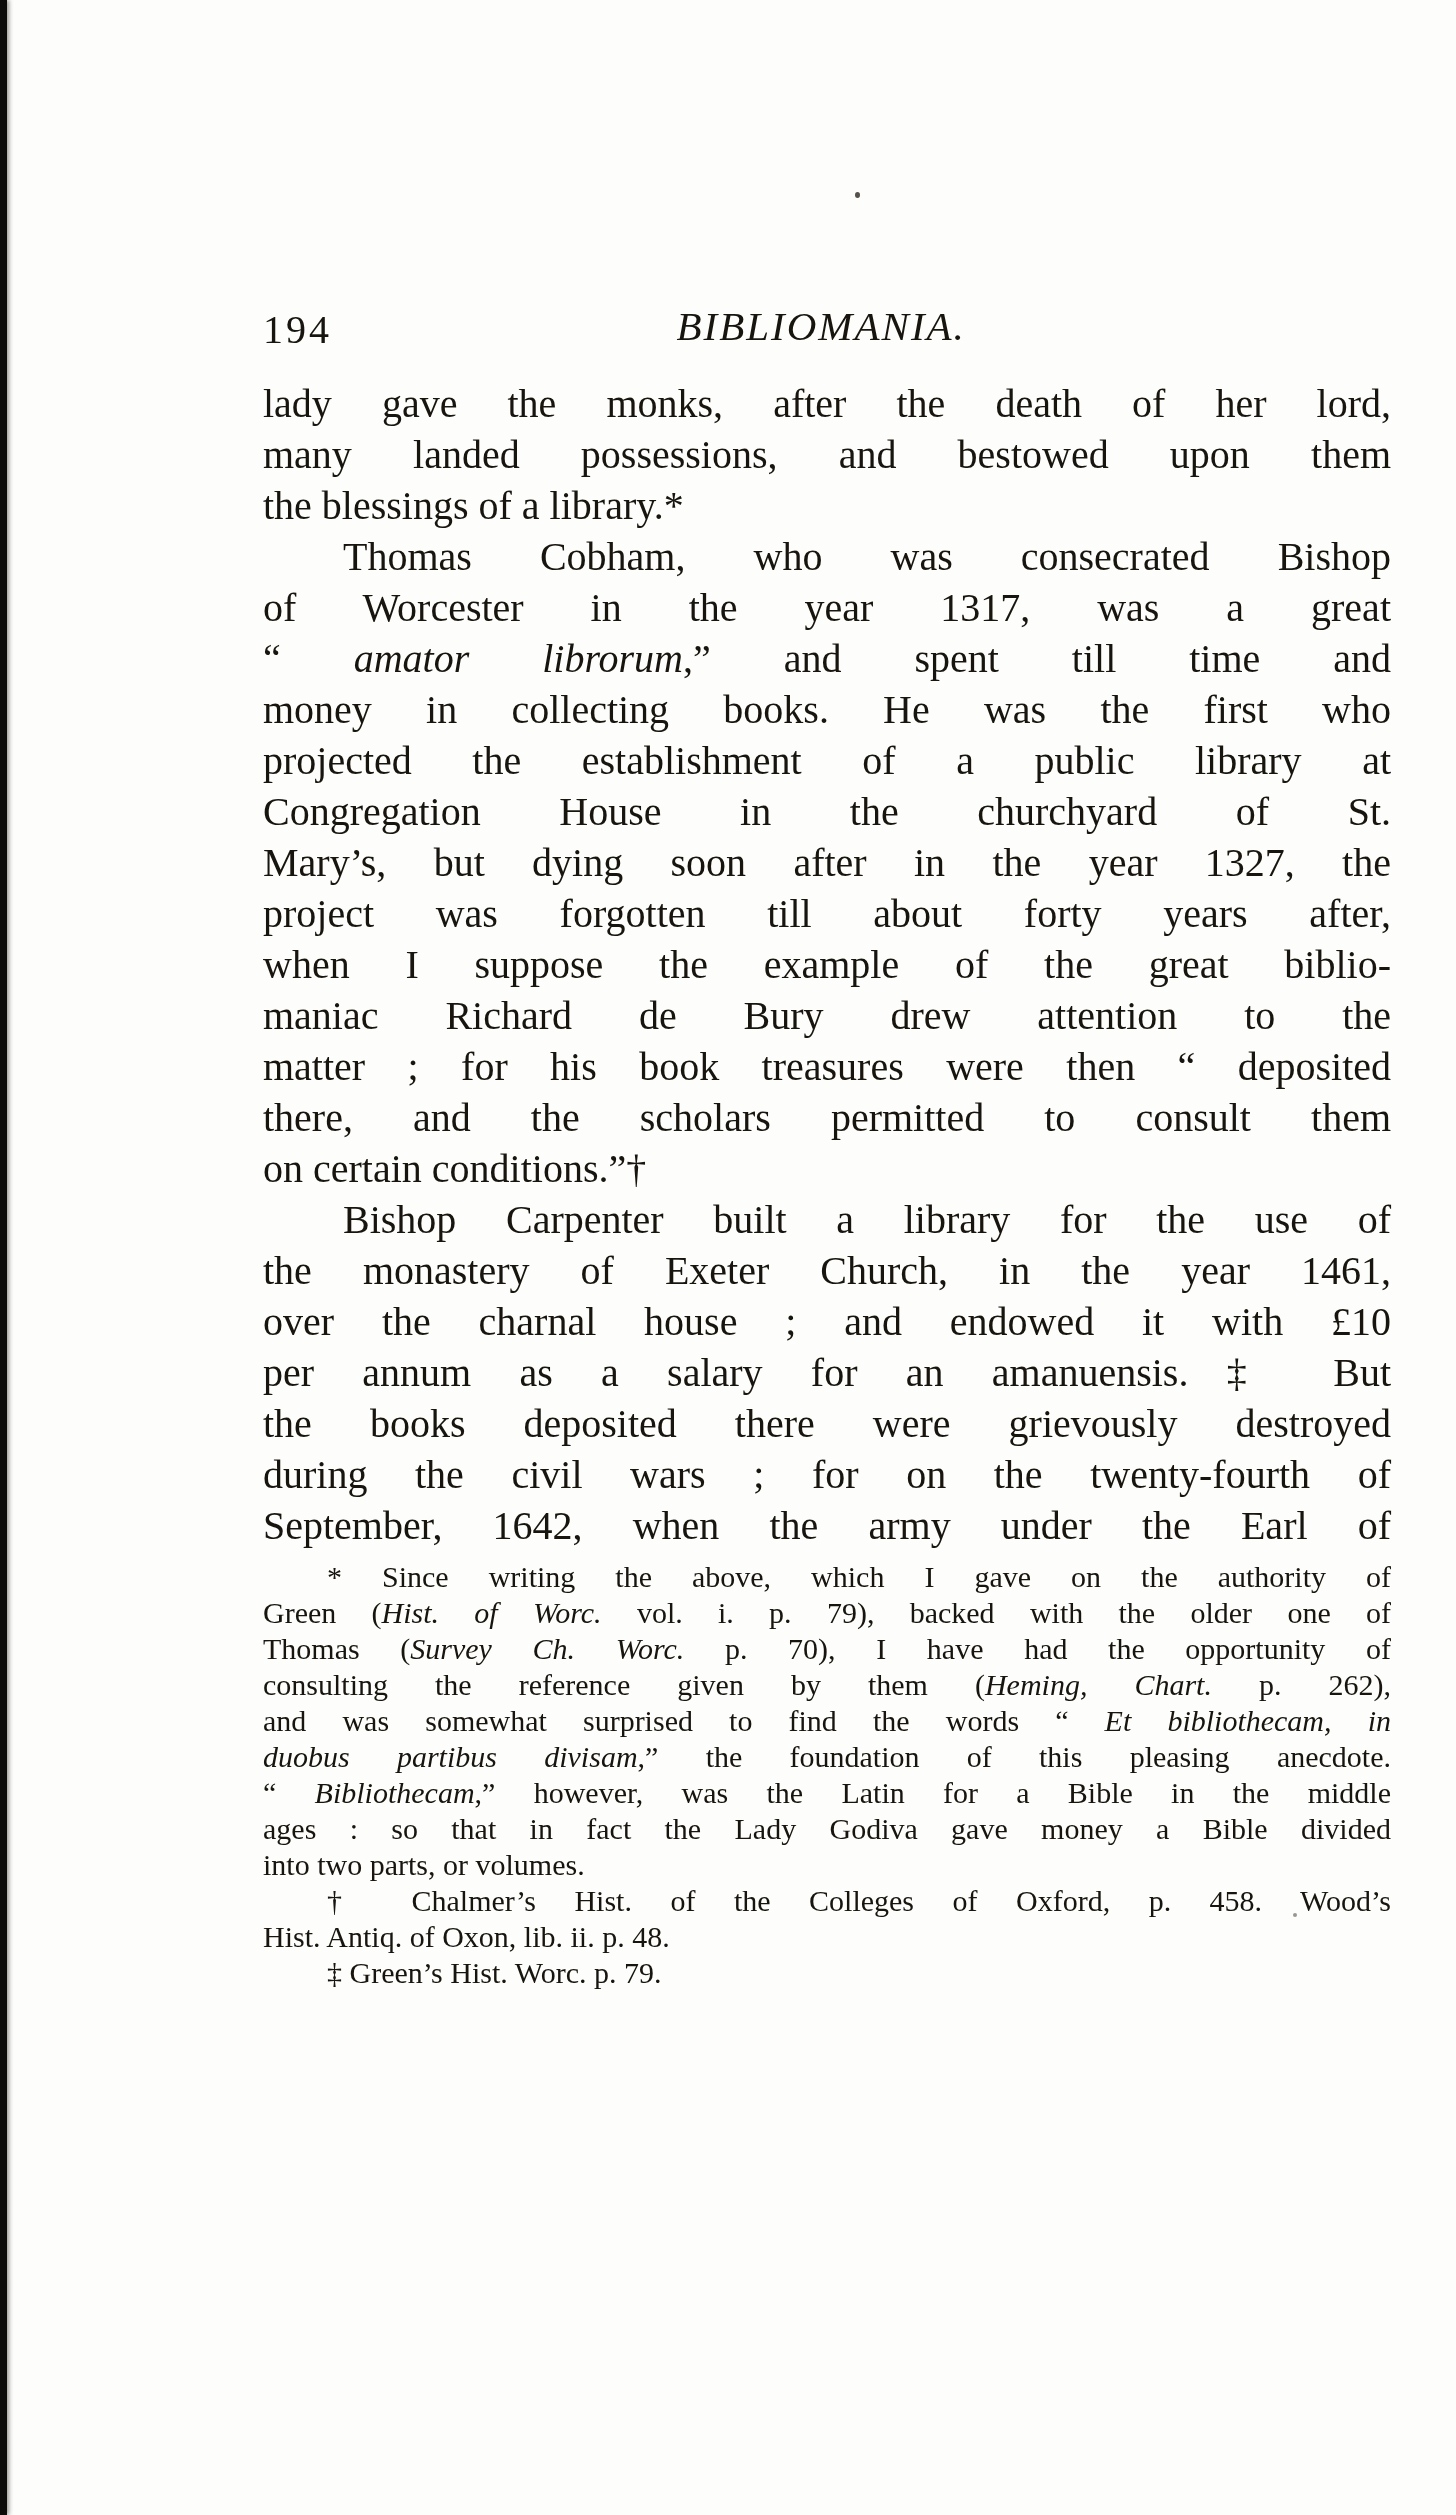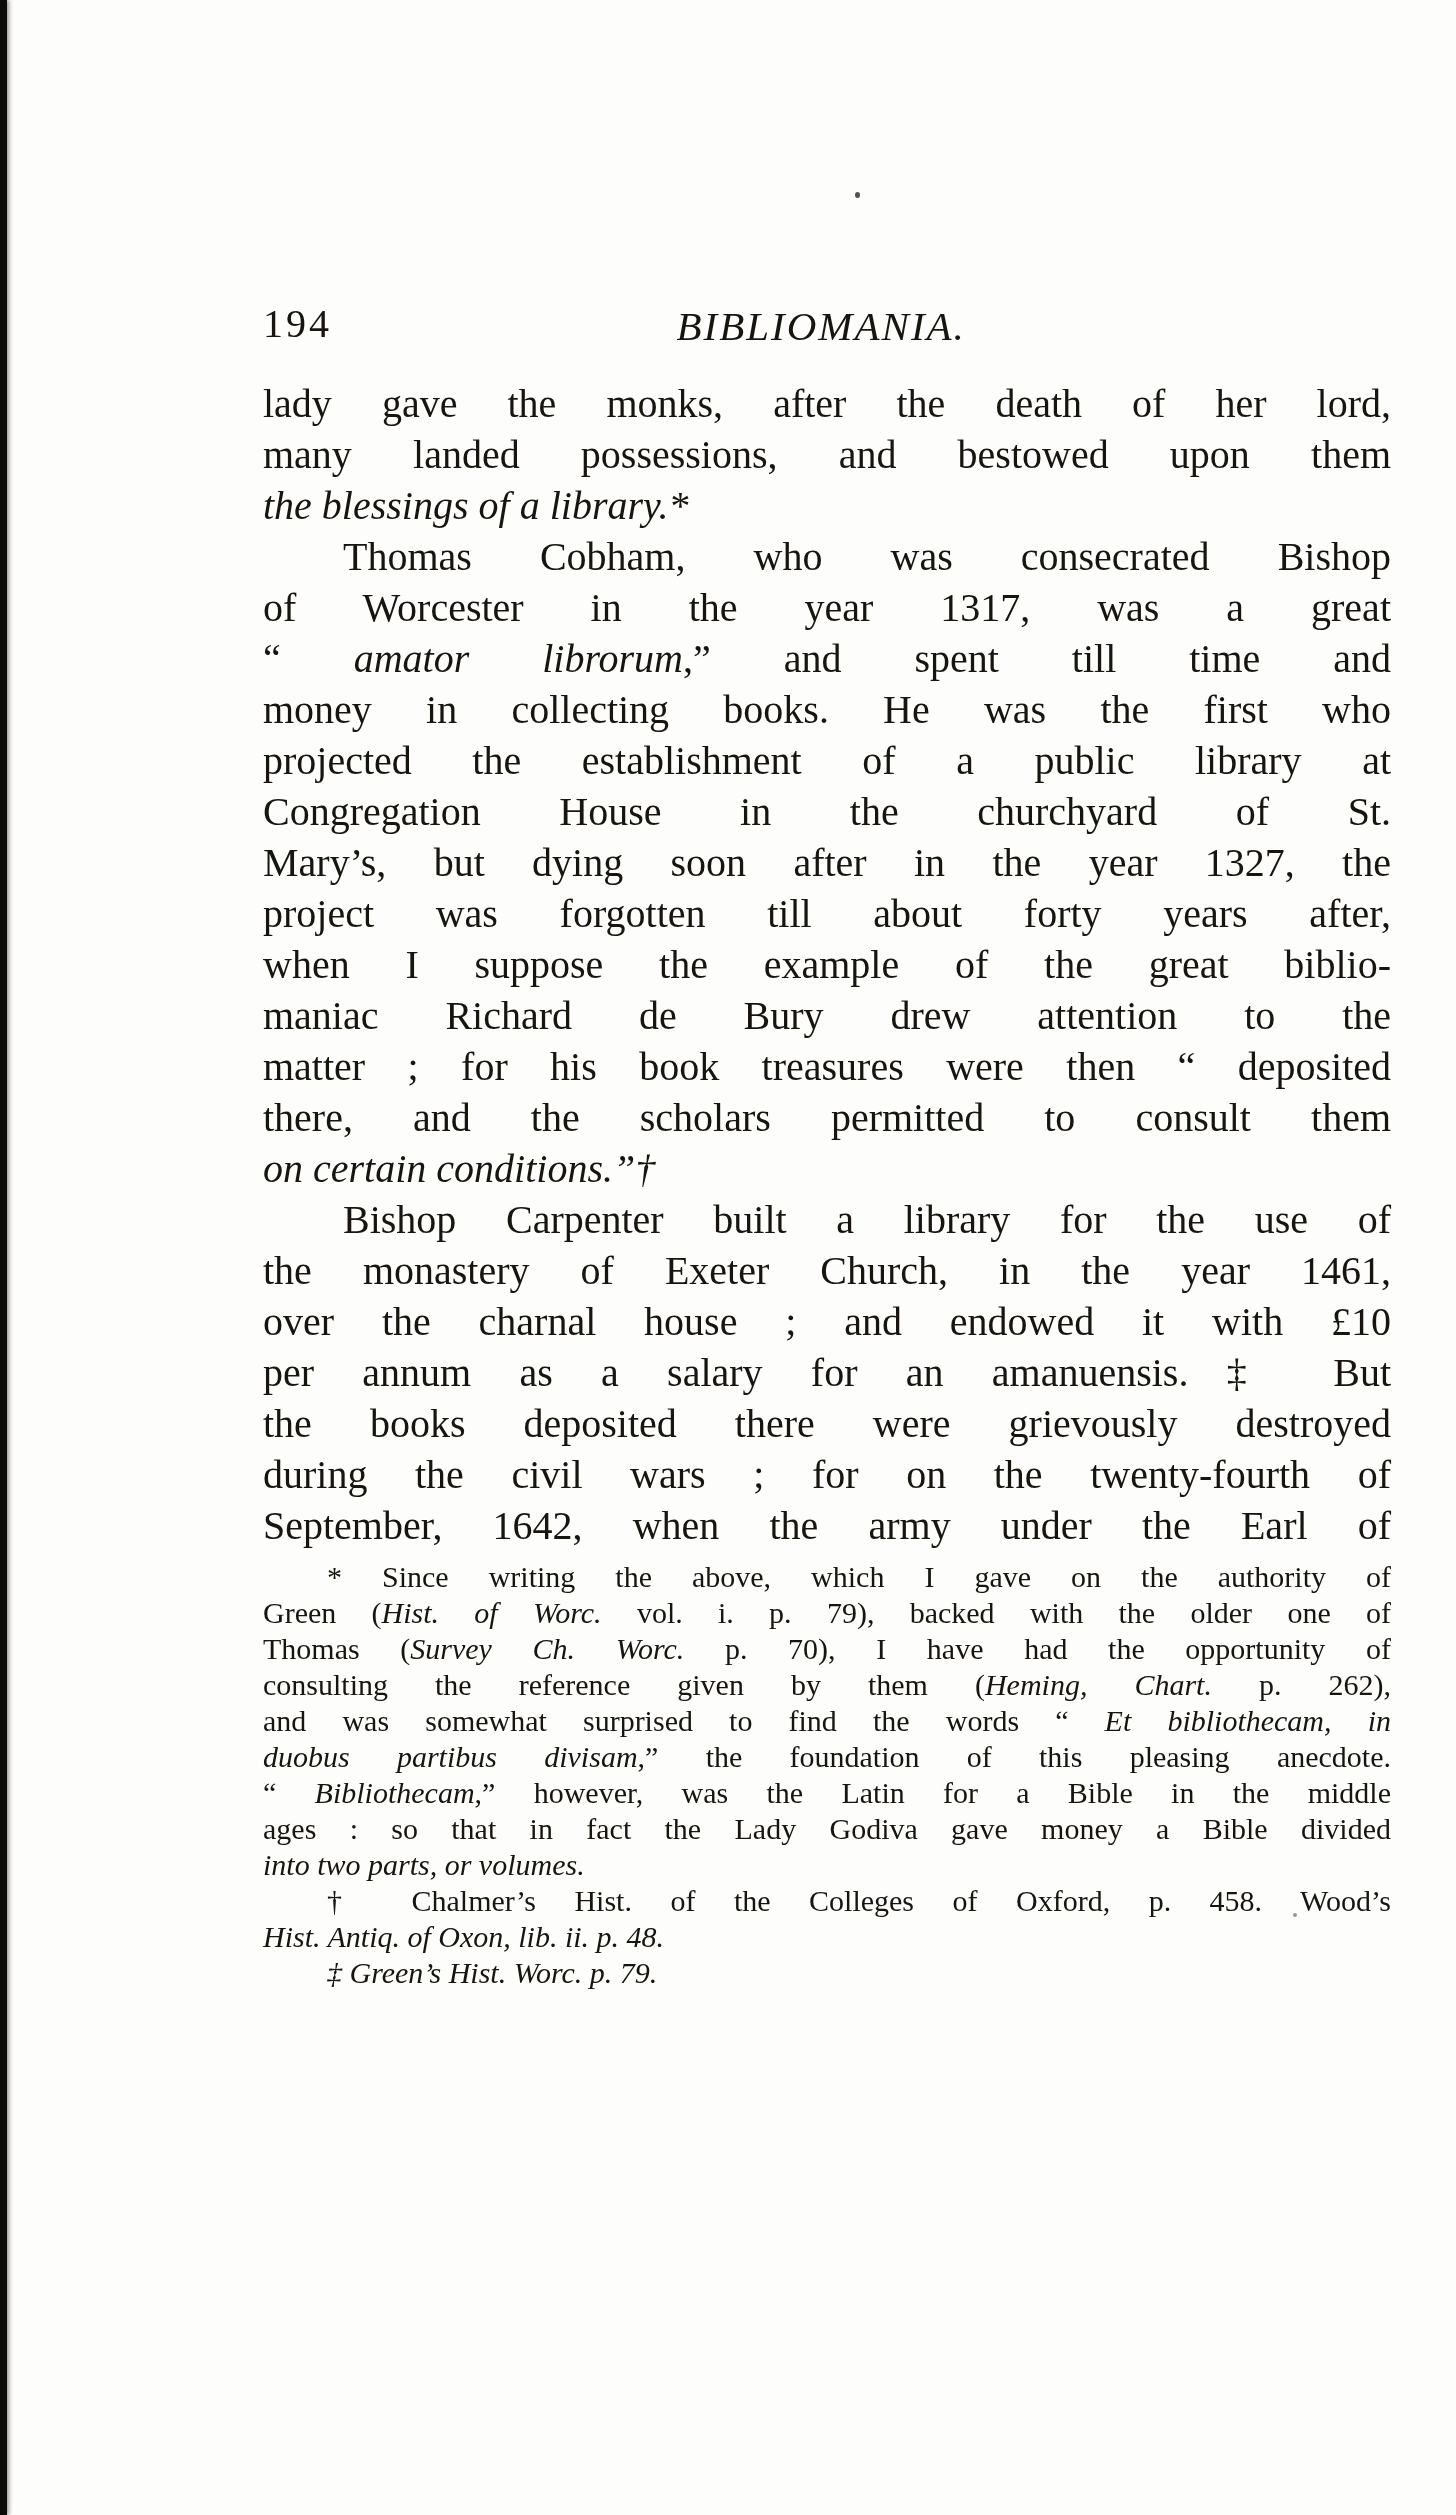"194" .pagenum { top: 0 -> 6px }
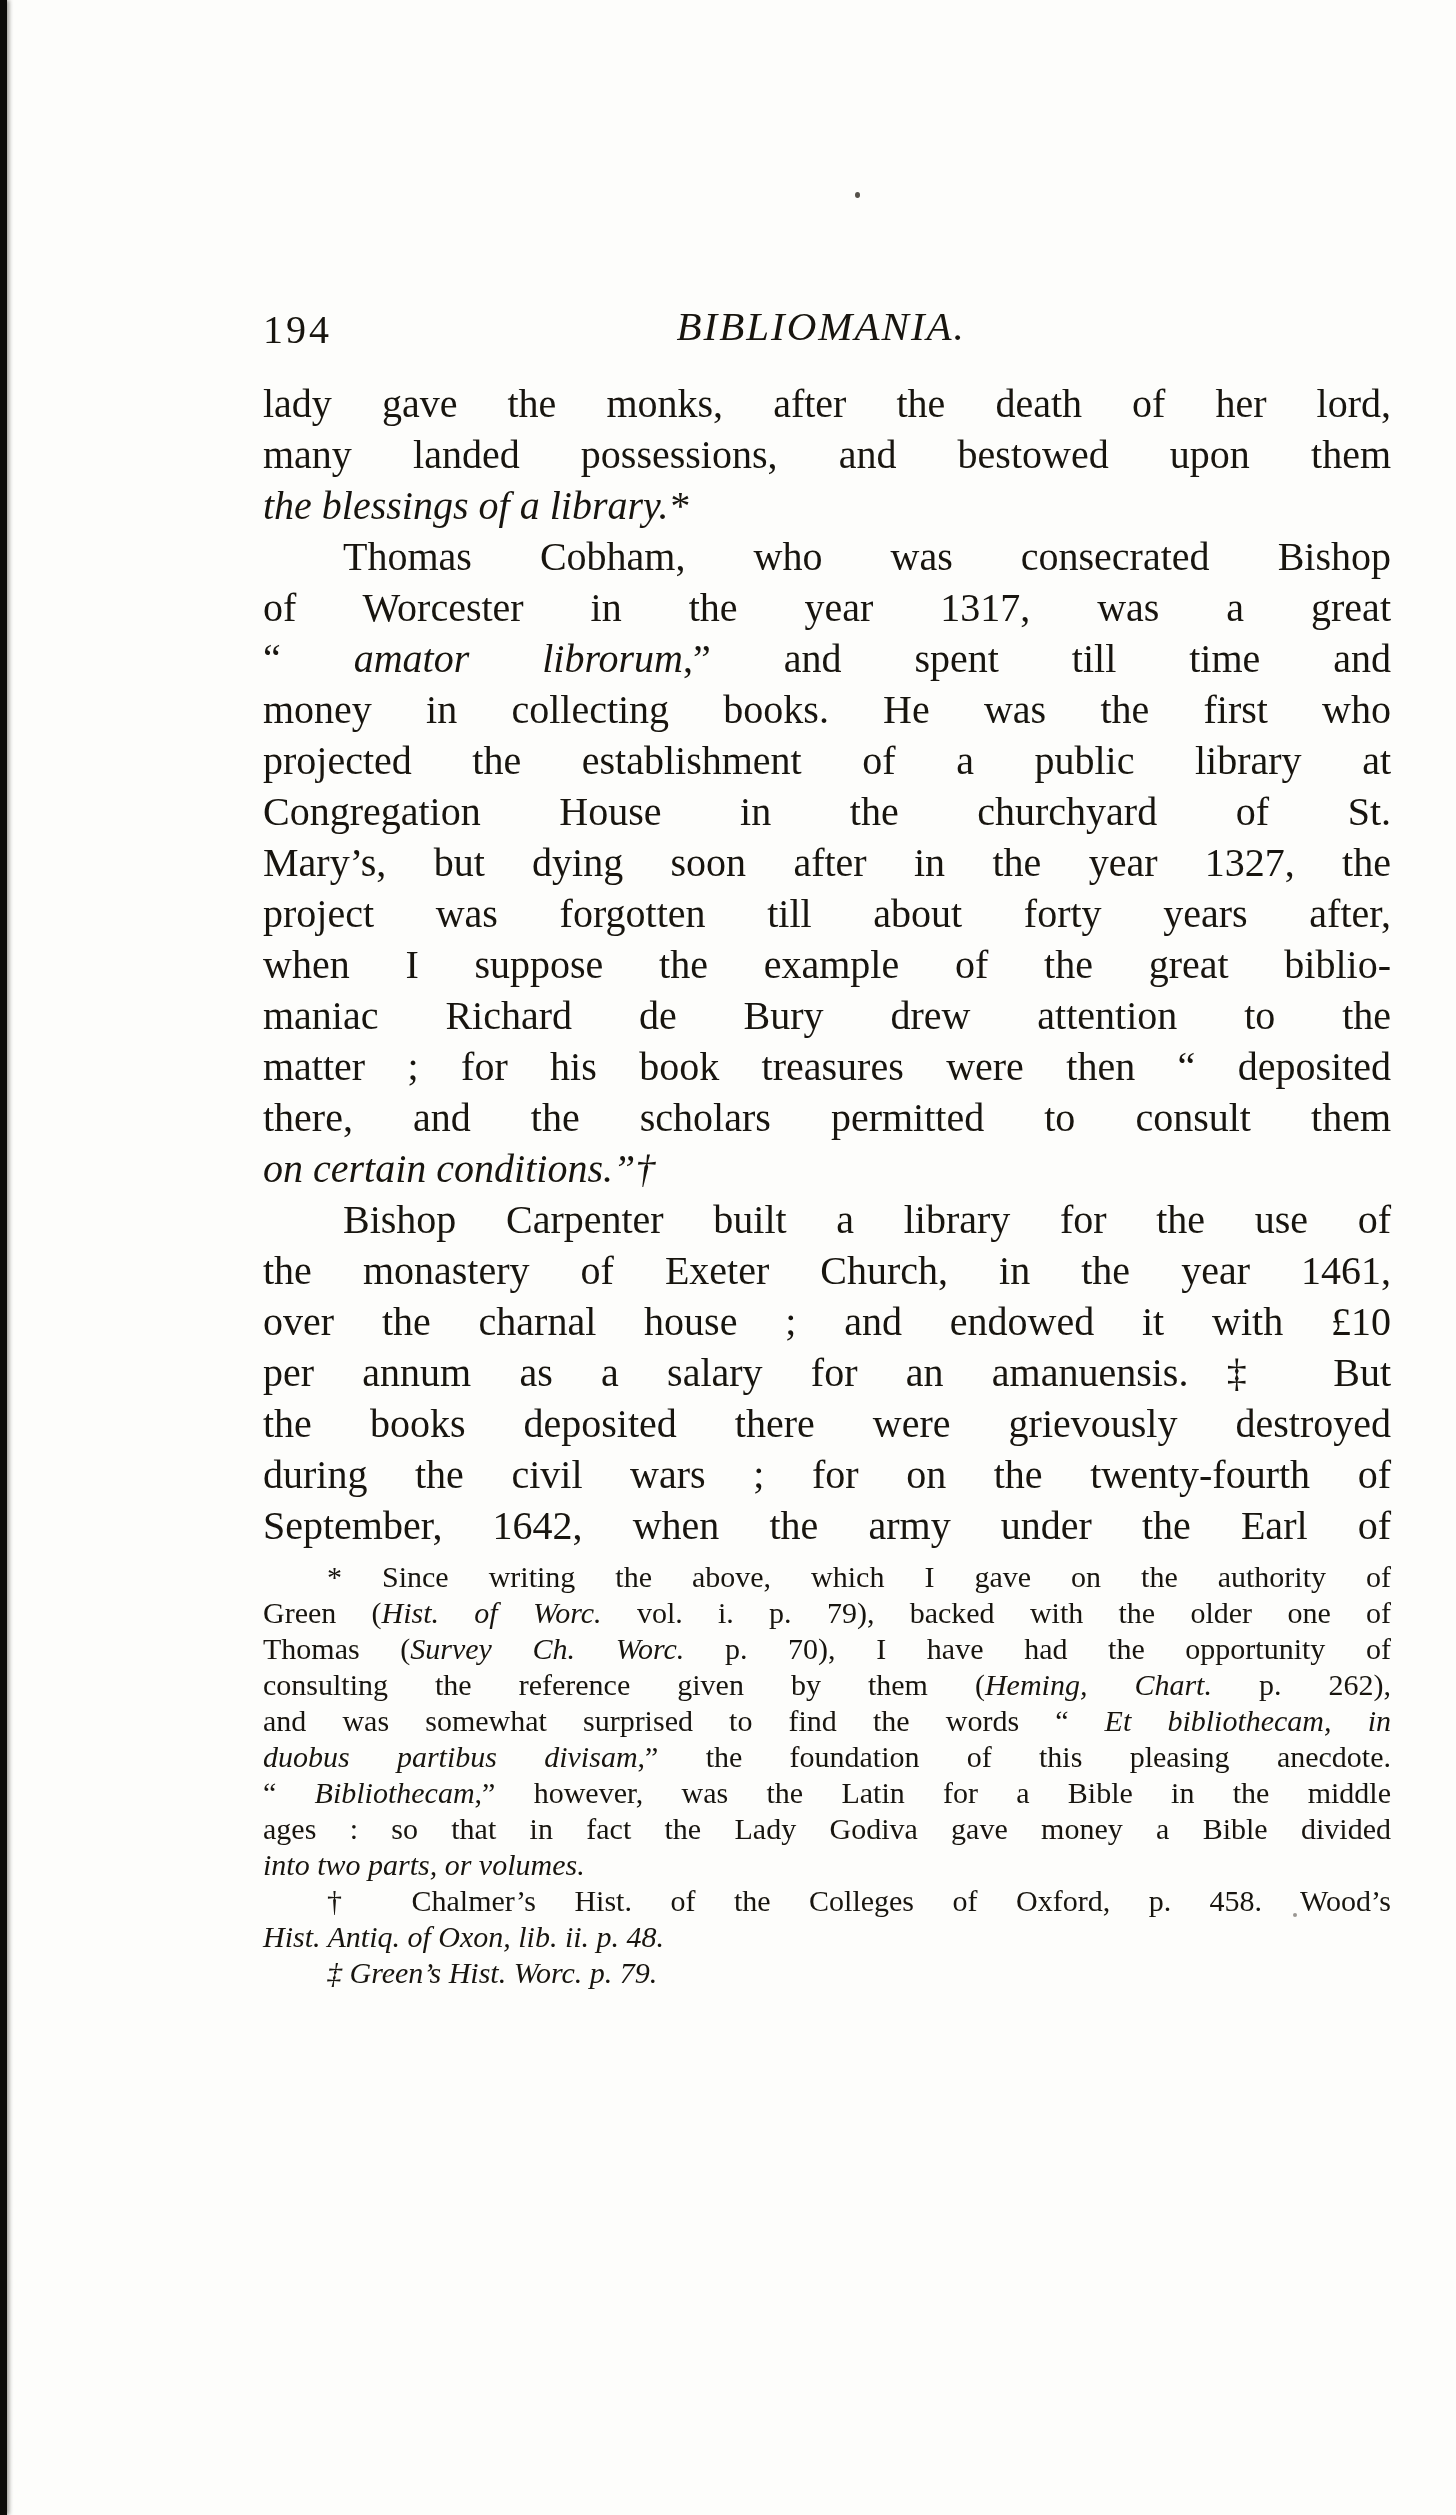"the blessings of a library.*" .line.l { font-style: italic -> none }
